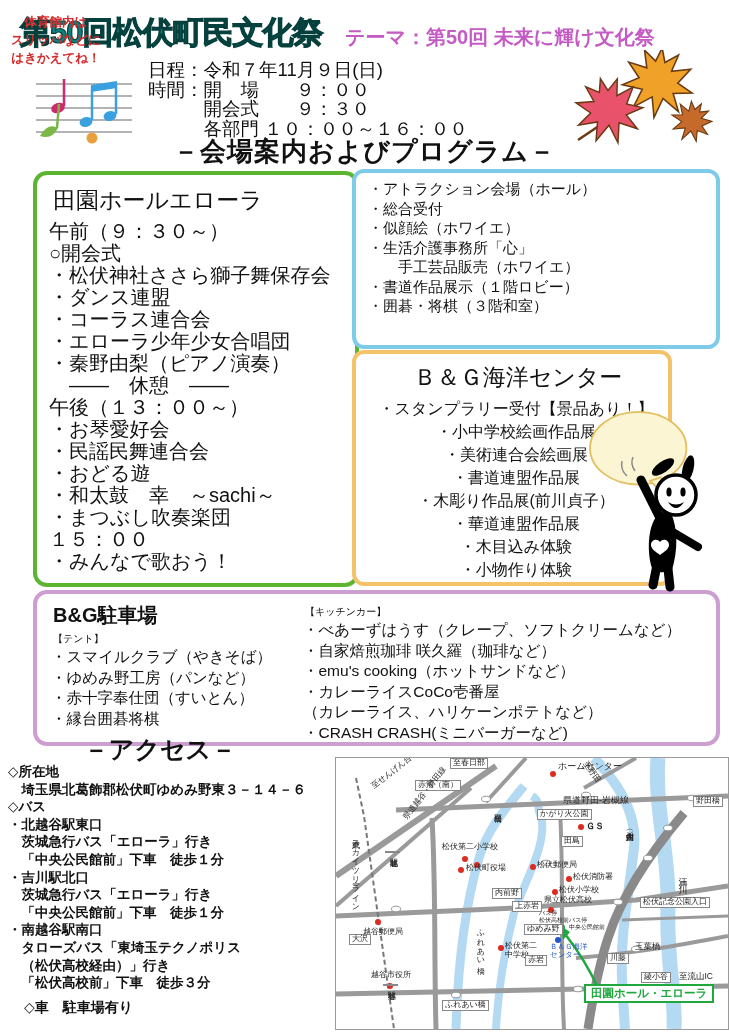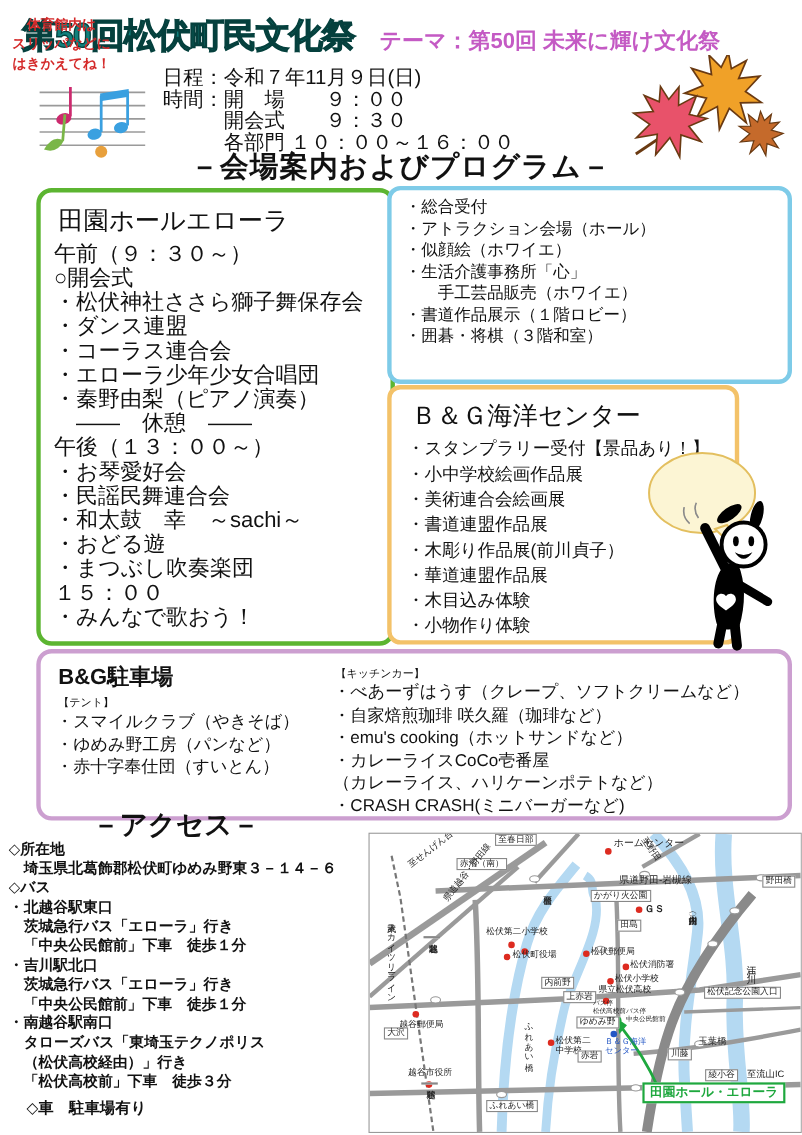"・総合受付" div.line { order: before "・アトラクション会場（ホール）" -> after "・アトラクション会場（ホール）" }
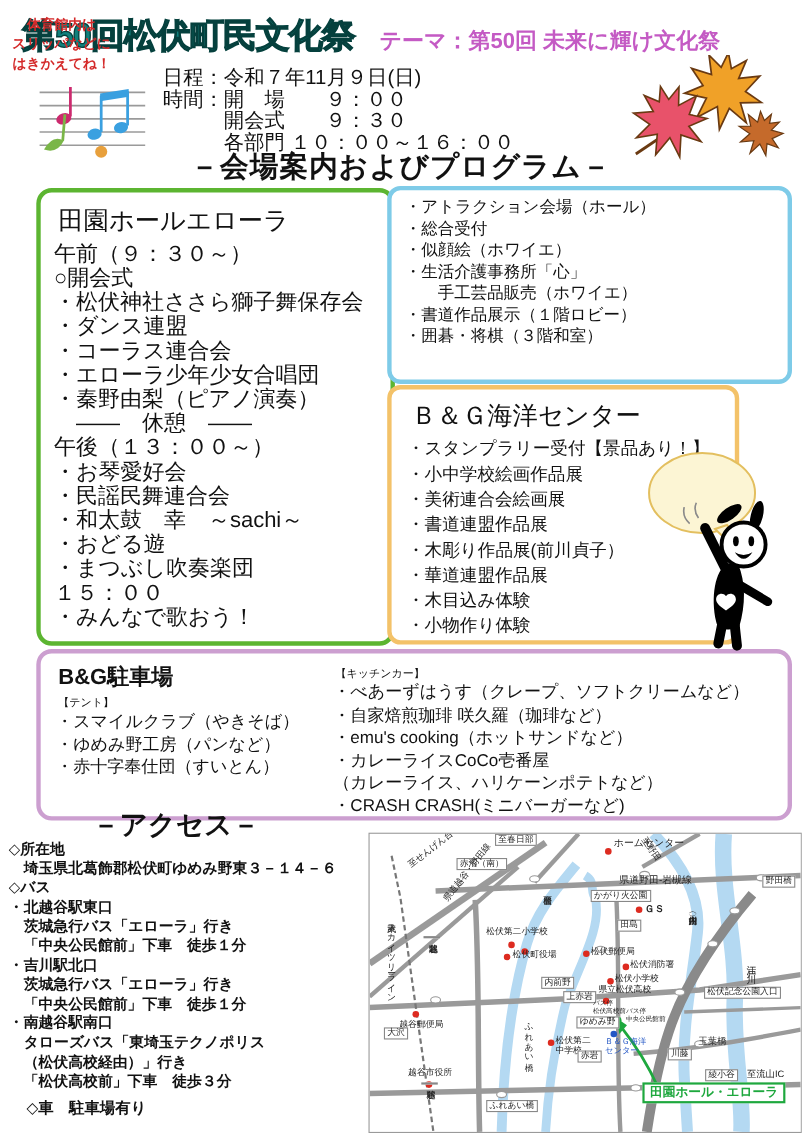"Ｂ＆Ｇ海洋センター" #marine-box { text-align: none -> center }
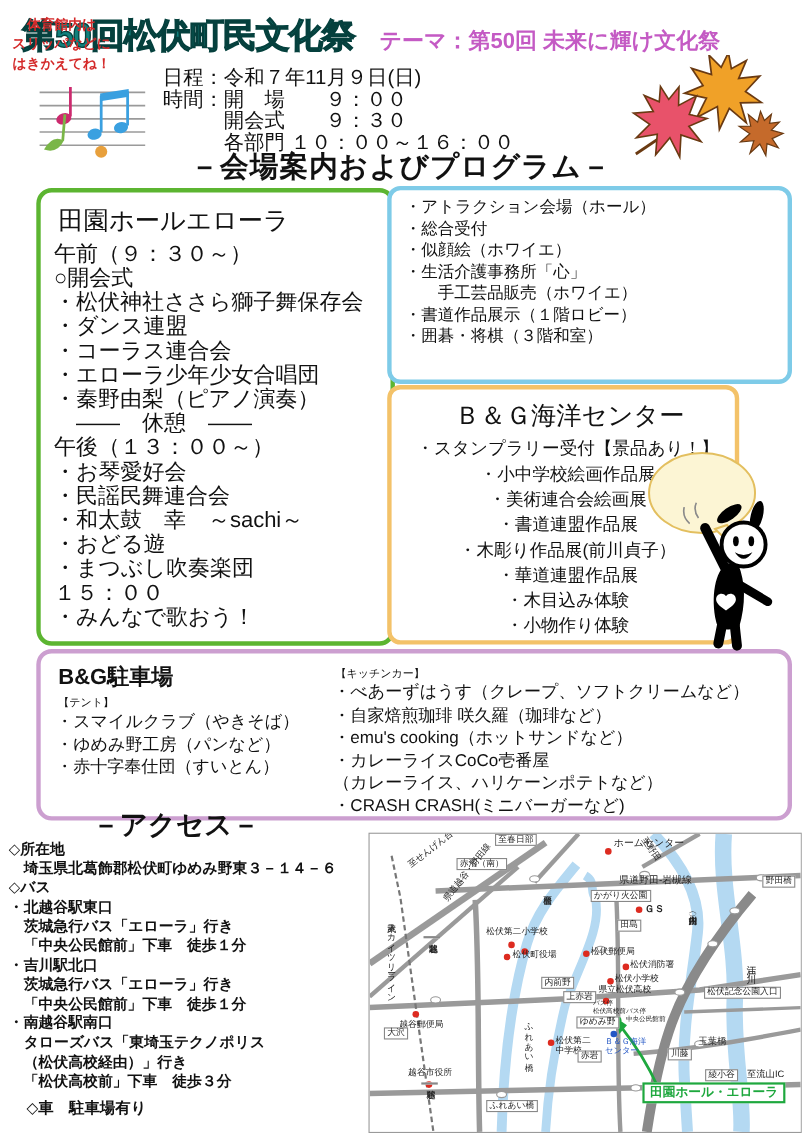"・和太鼓 幸 ～sachi～" div.line { order: before "・おどる遊" -> after "・おどる遊" }
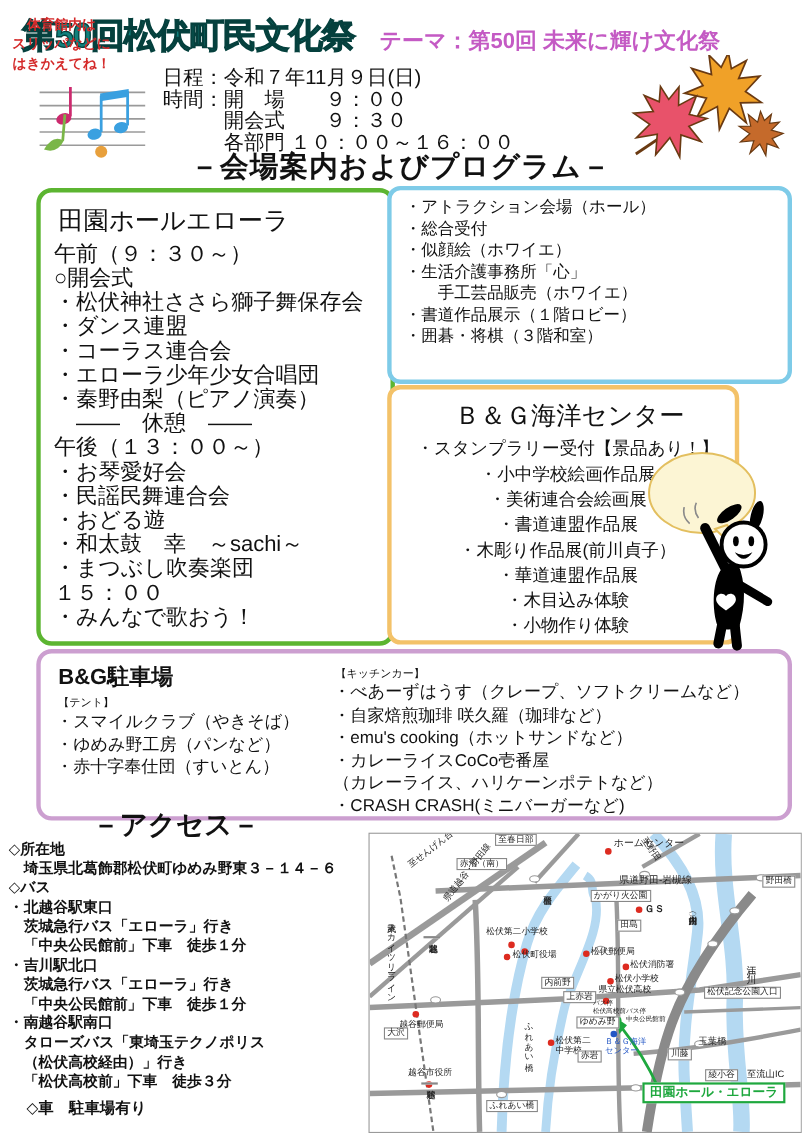"・縁台囲碁将棋" div.line { html: none -> <div>・縁台囲碁将棋</div> }
